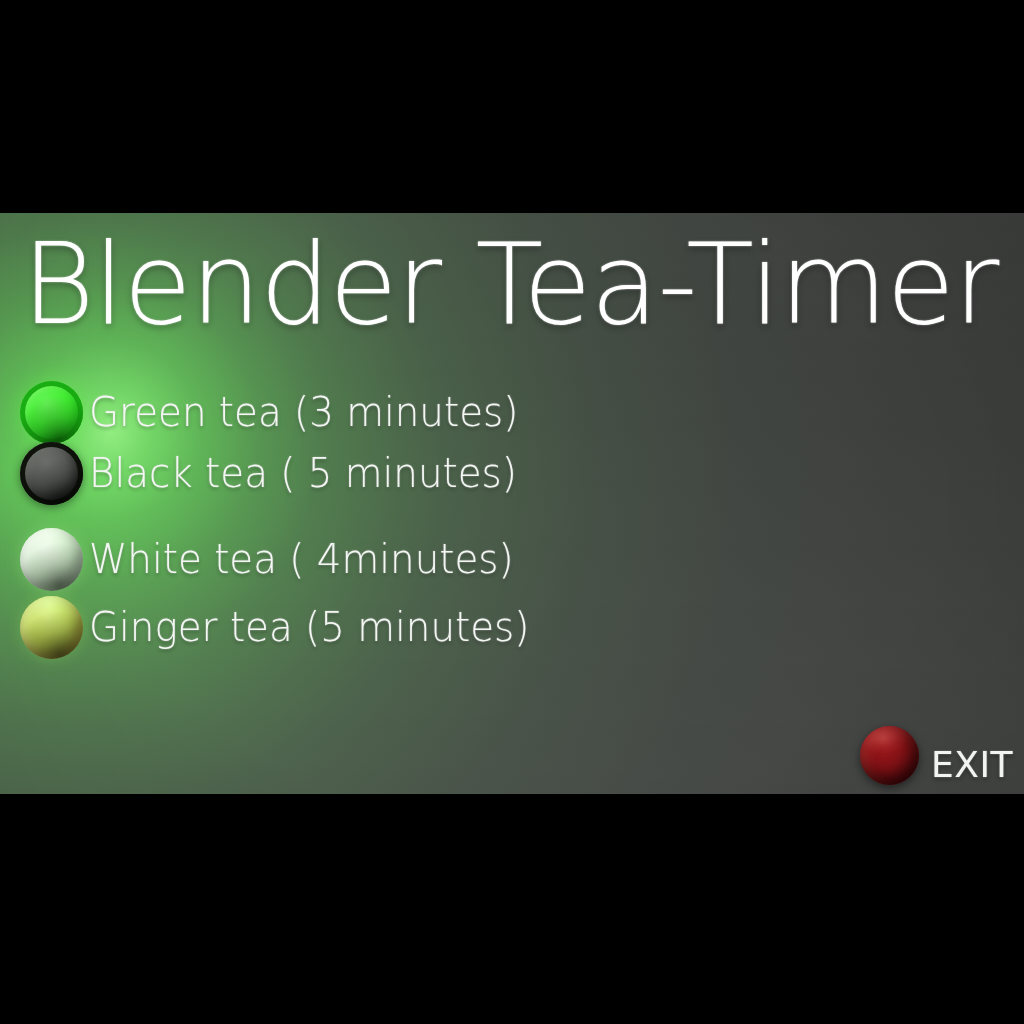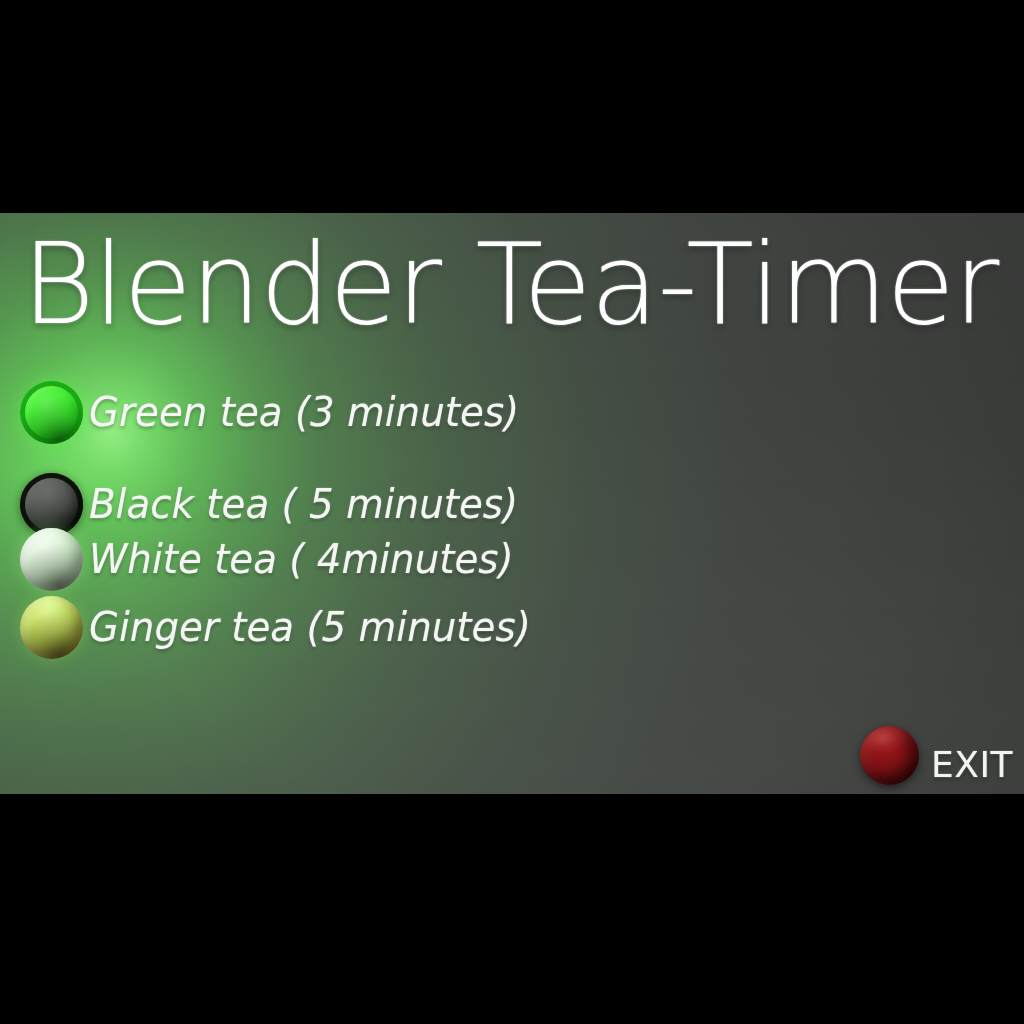"Green tea (3 minutes)" .tea-row { font-style: italic -> none }
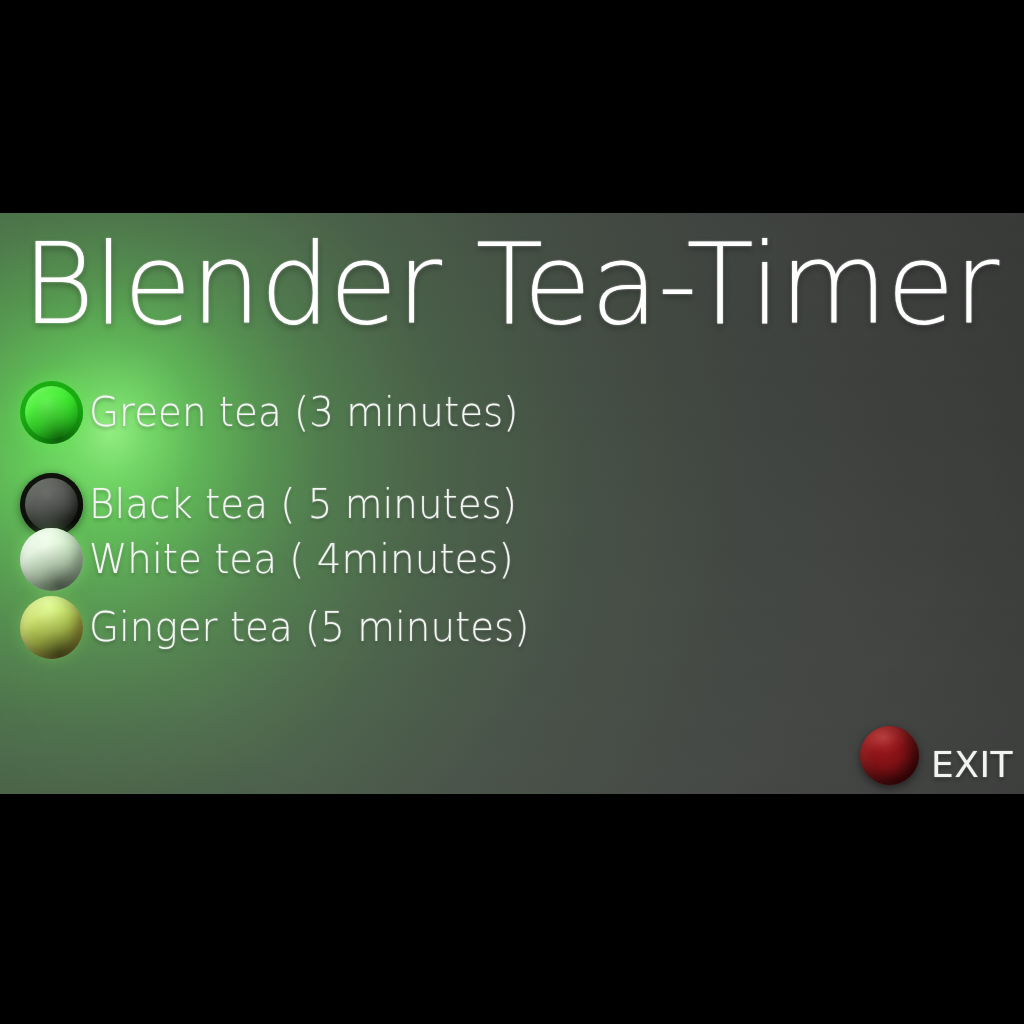"Black tea ( 5 minutes)" div.tea-row { top: 258px -> 227px }
